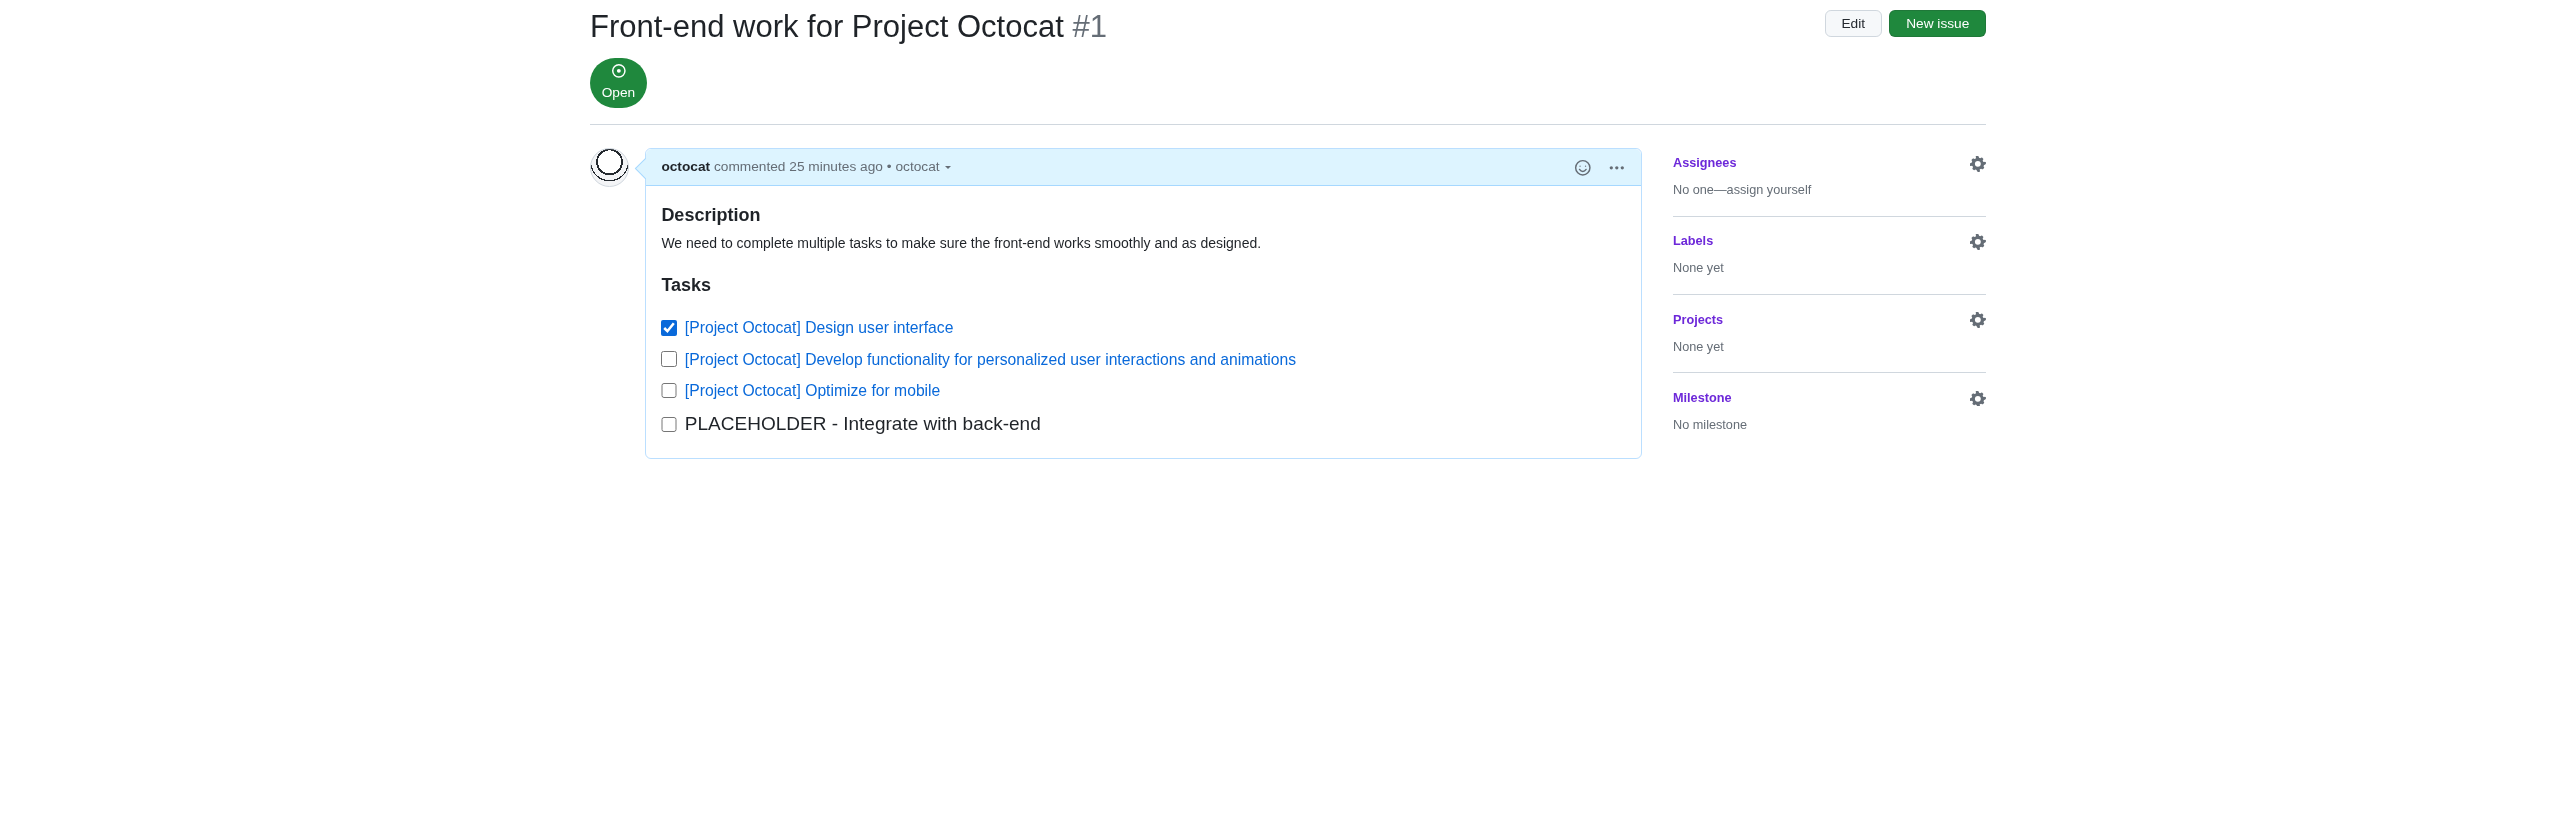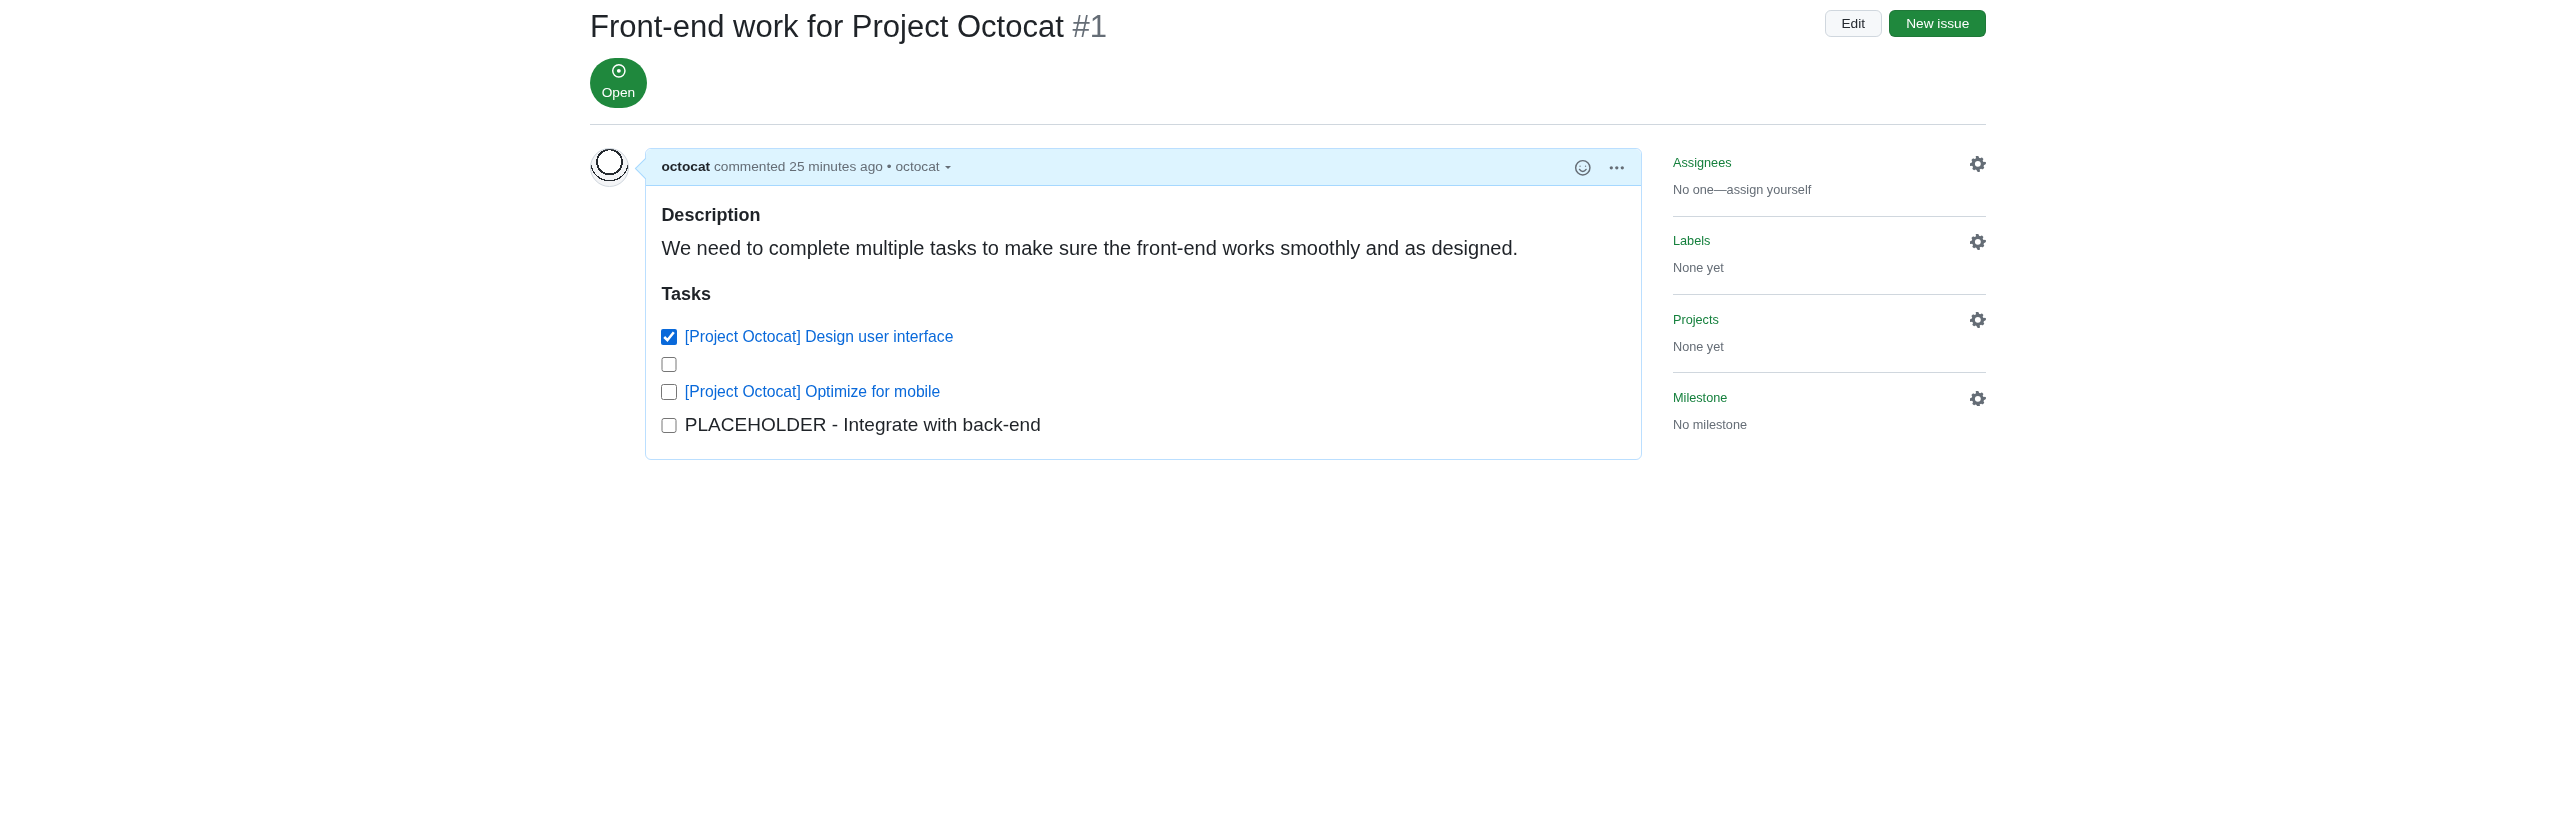"Assignees" .side-head h4 { color: #15803d -> #6d28d9; font-weight: 400 -> 700 }
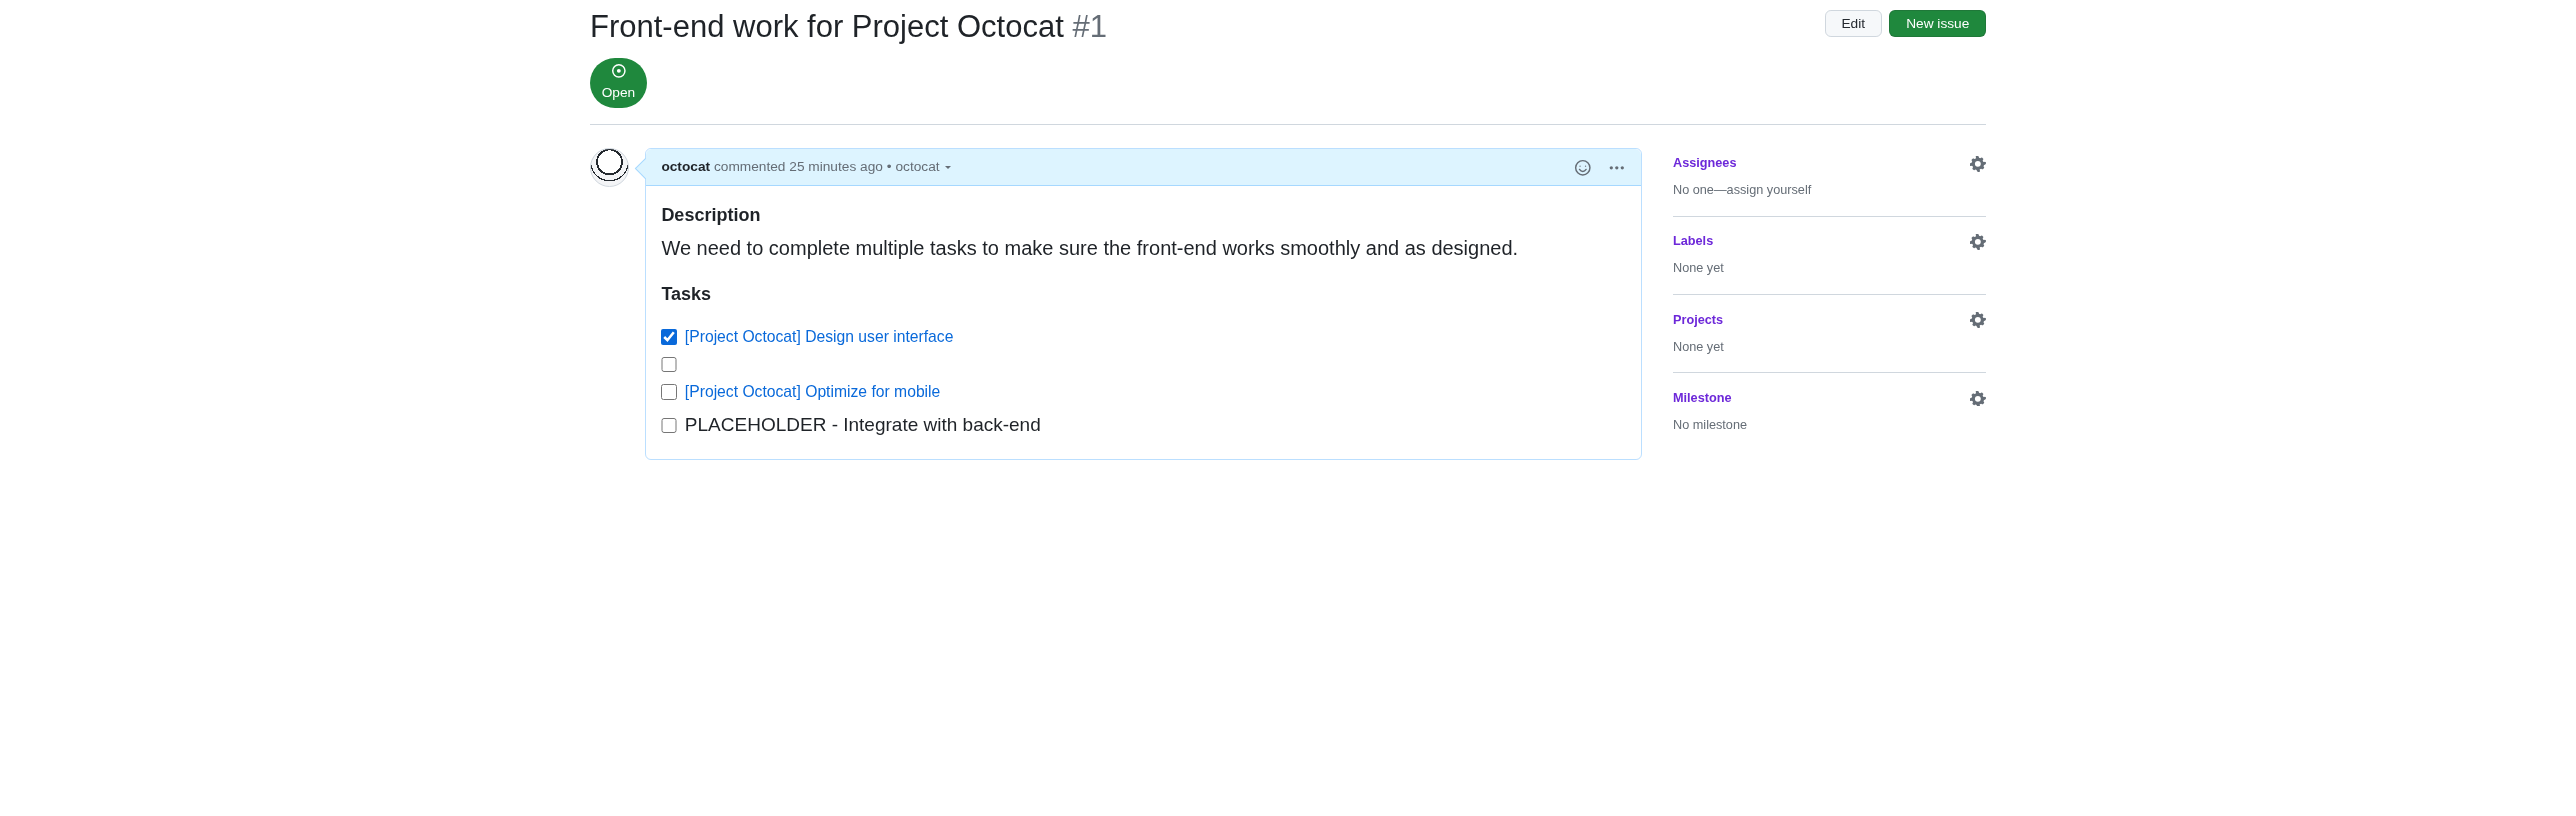"We need to complete multiple" .comment-body p.desc { font-size: 20px -> 14px }
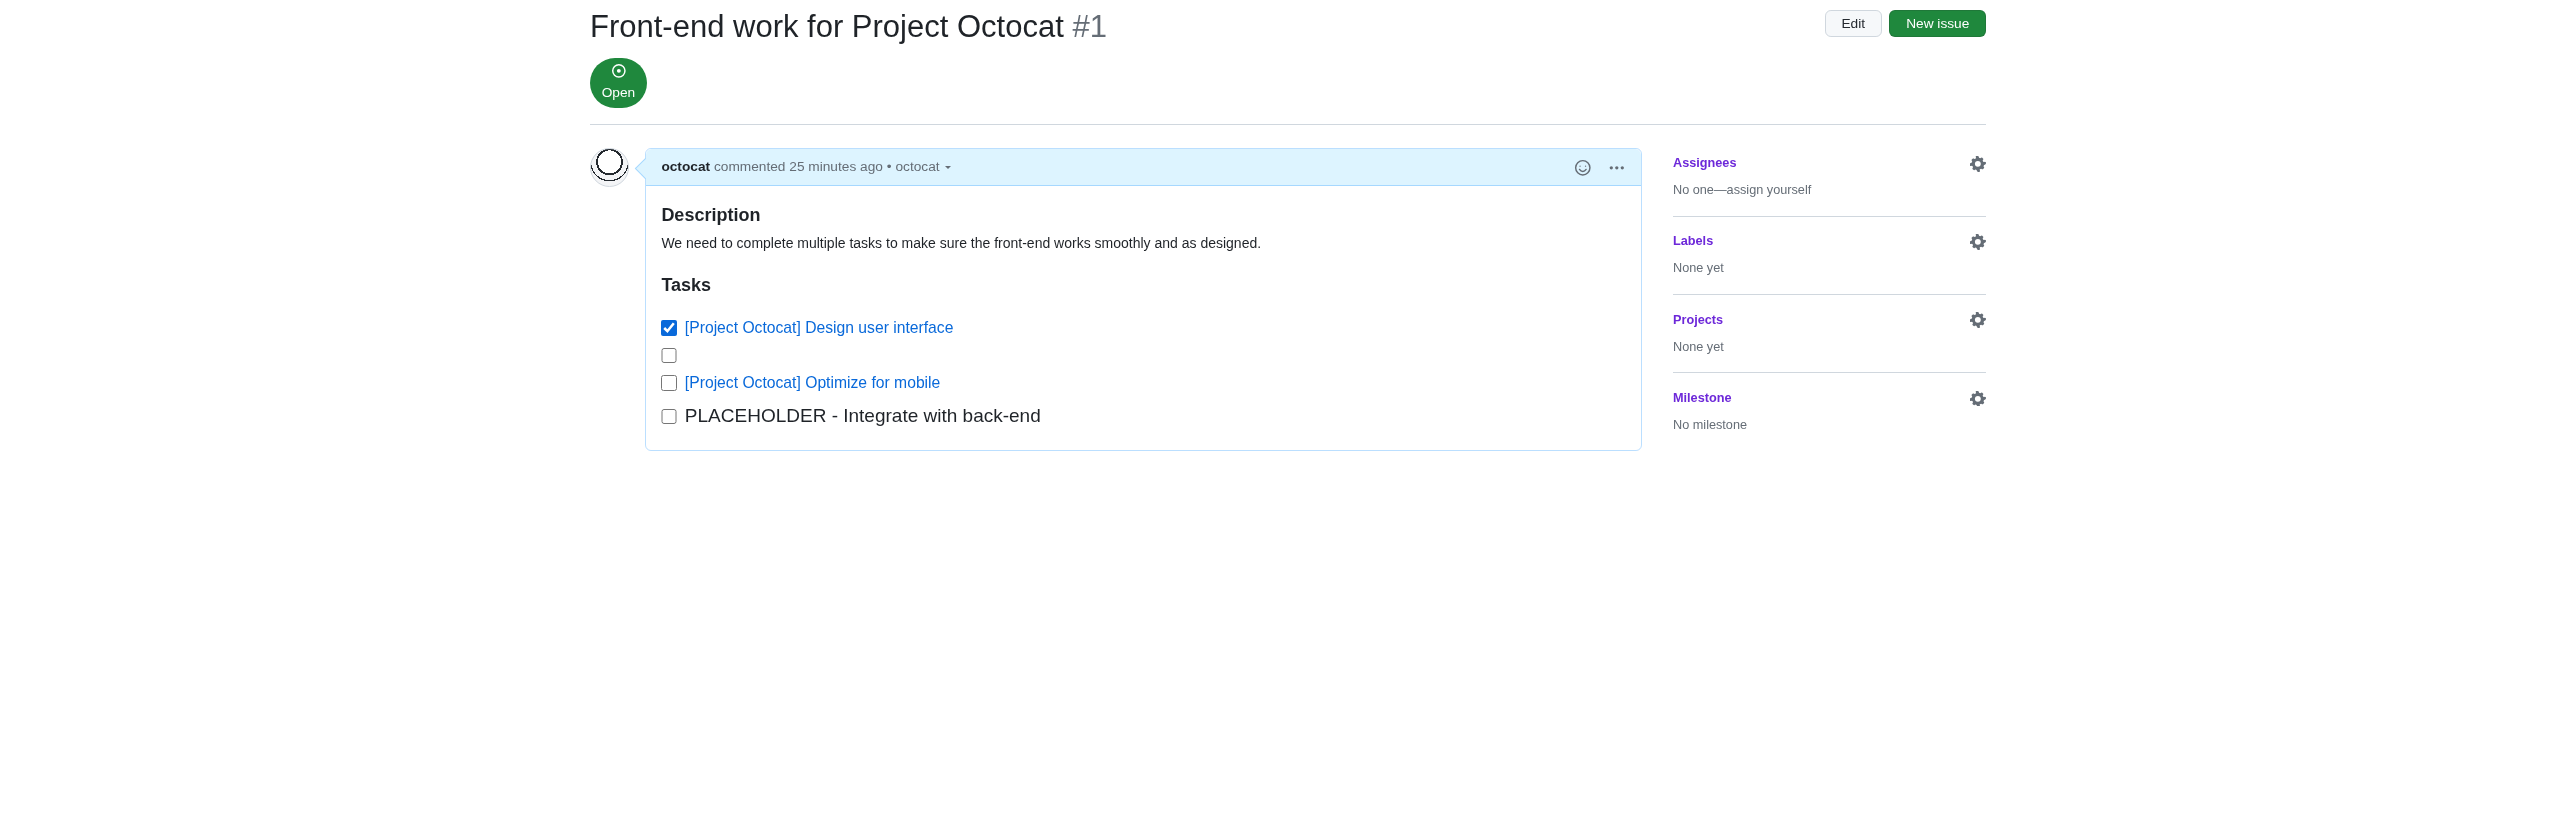"[Project Octocat] Develop functionality" a.task-link { html: none -> <a>[Project Octocat] Develop functionality for personalized user interactions and animations</a> }
